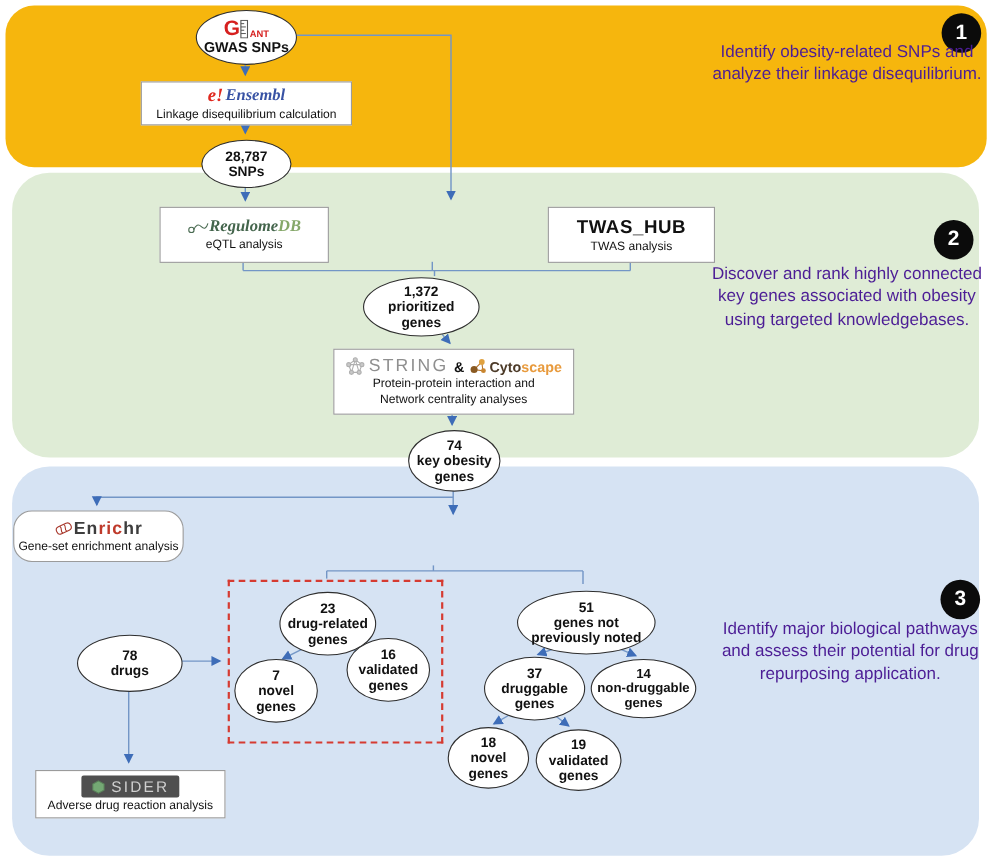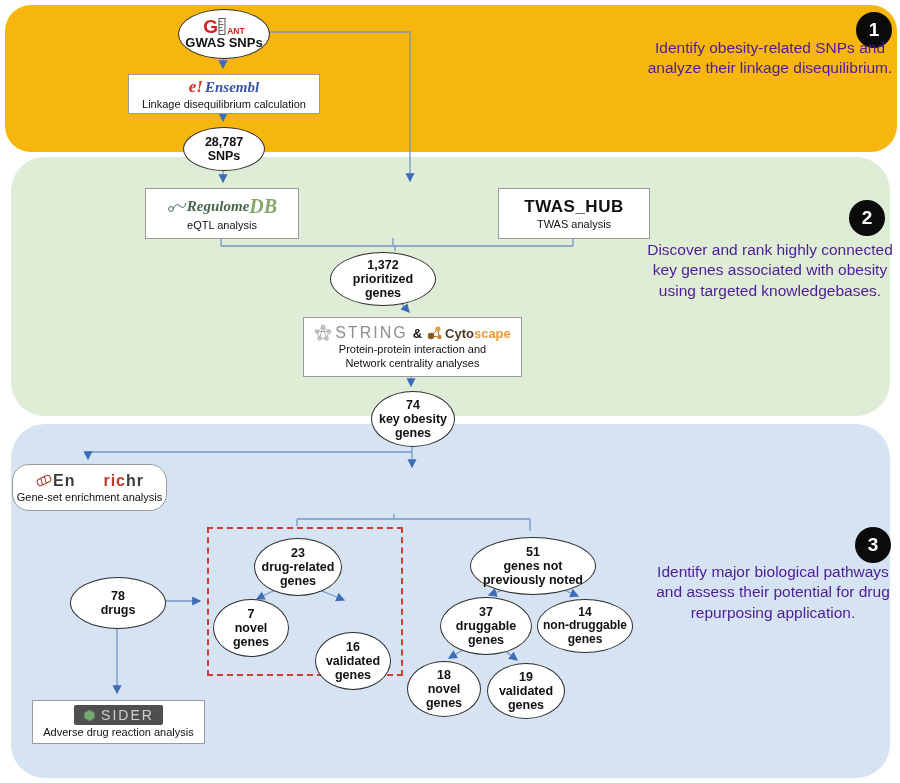"DB" .regulome-db { font-size: 20px -> 15px }
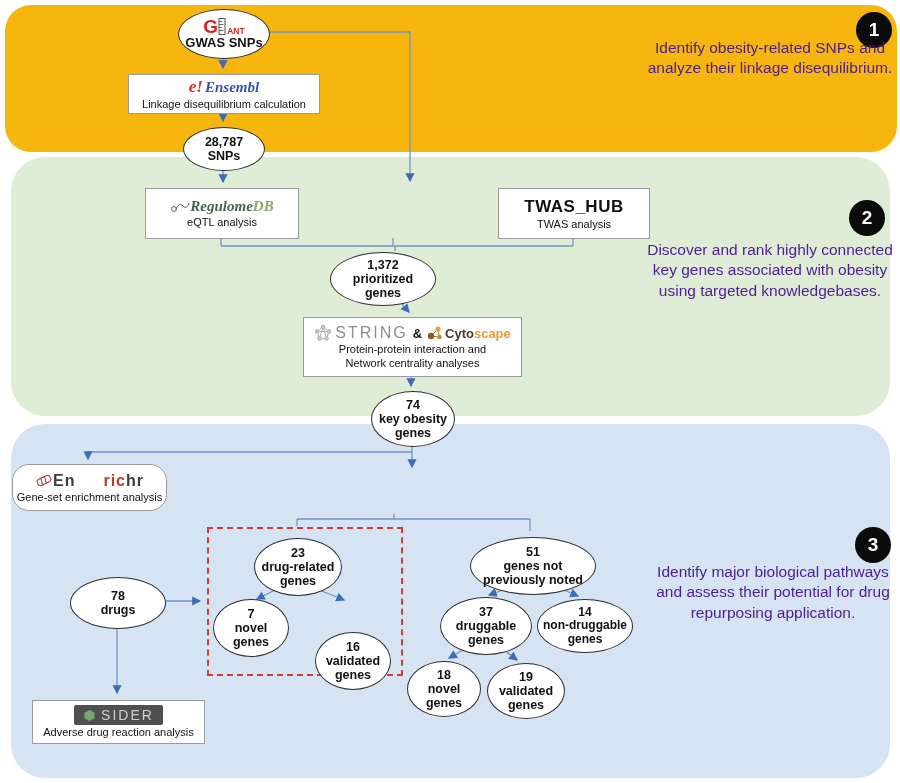"ric" .enr-red { padding-left: 28px -> none }
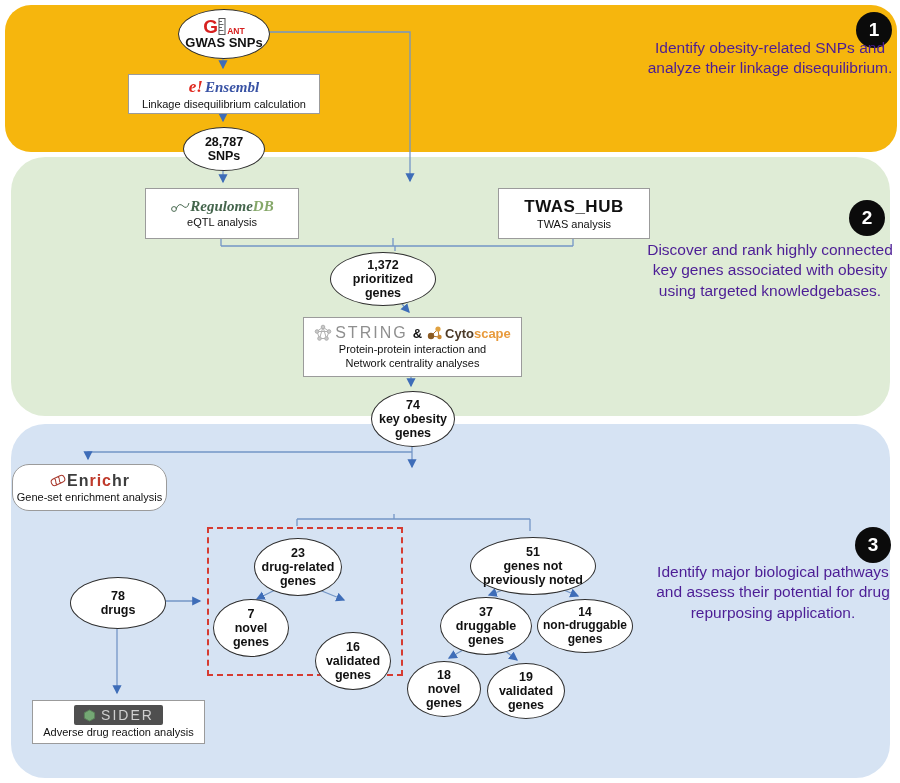"16" #node-16 { top: 632px -> 580px }
